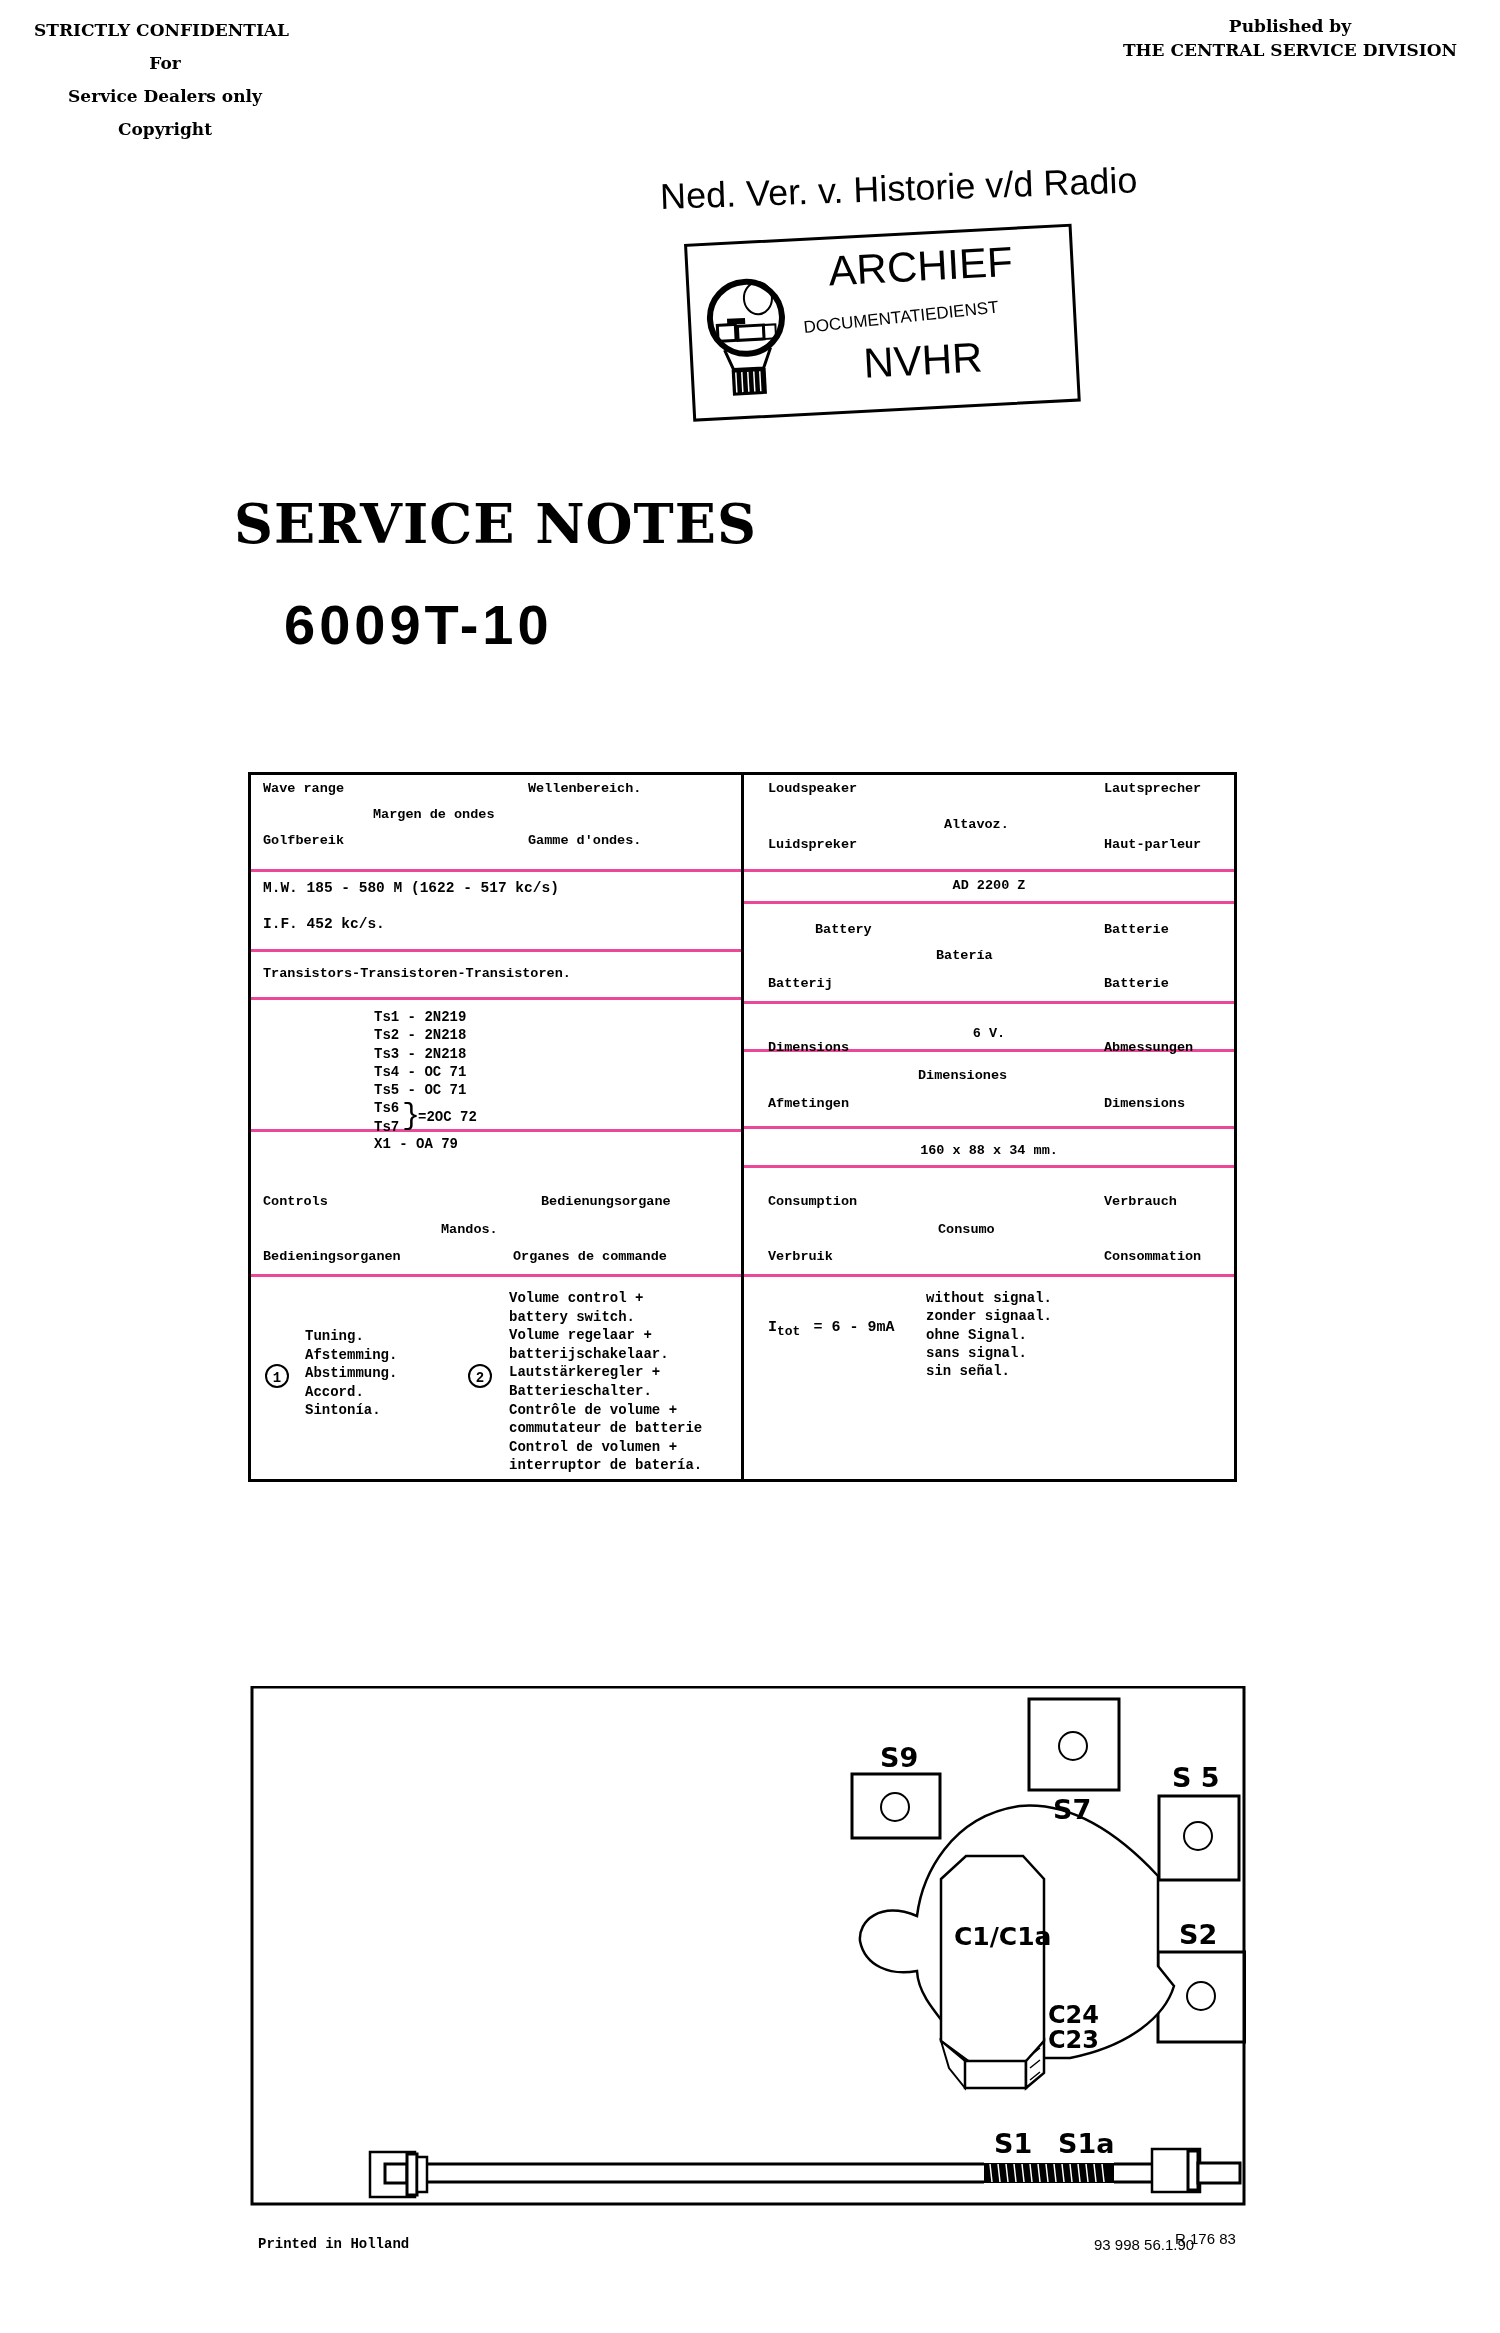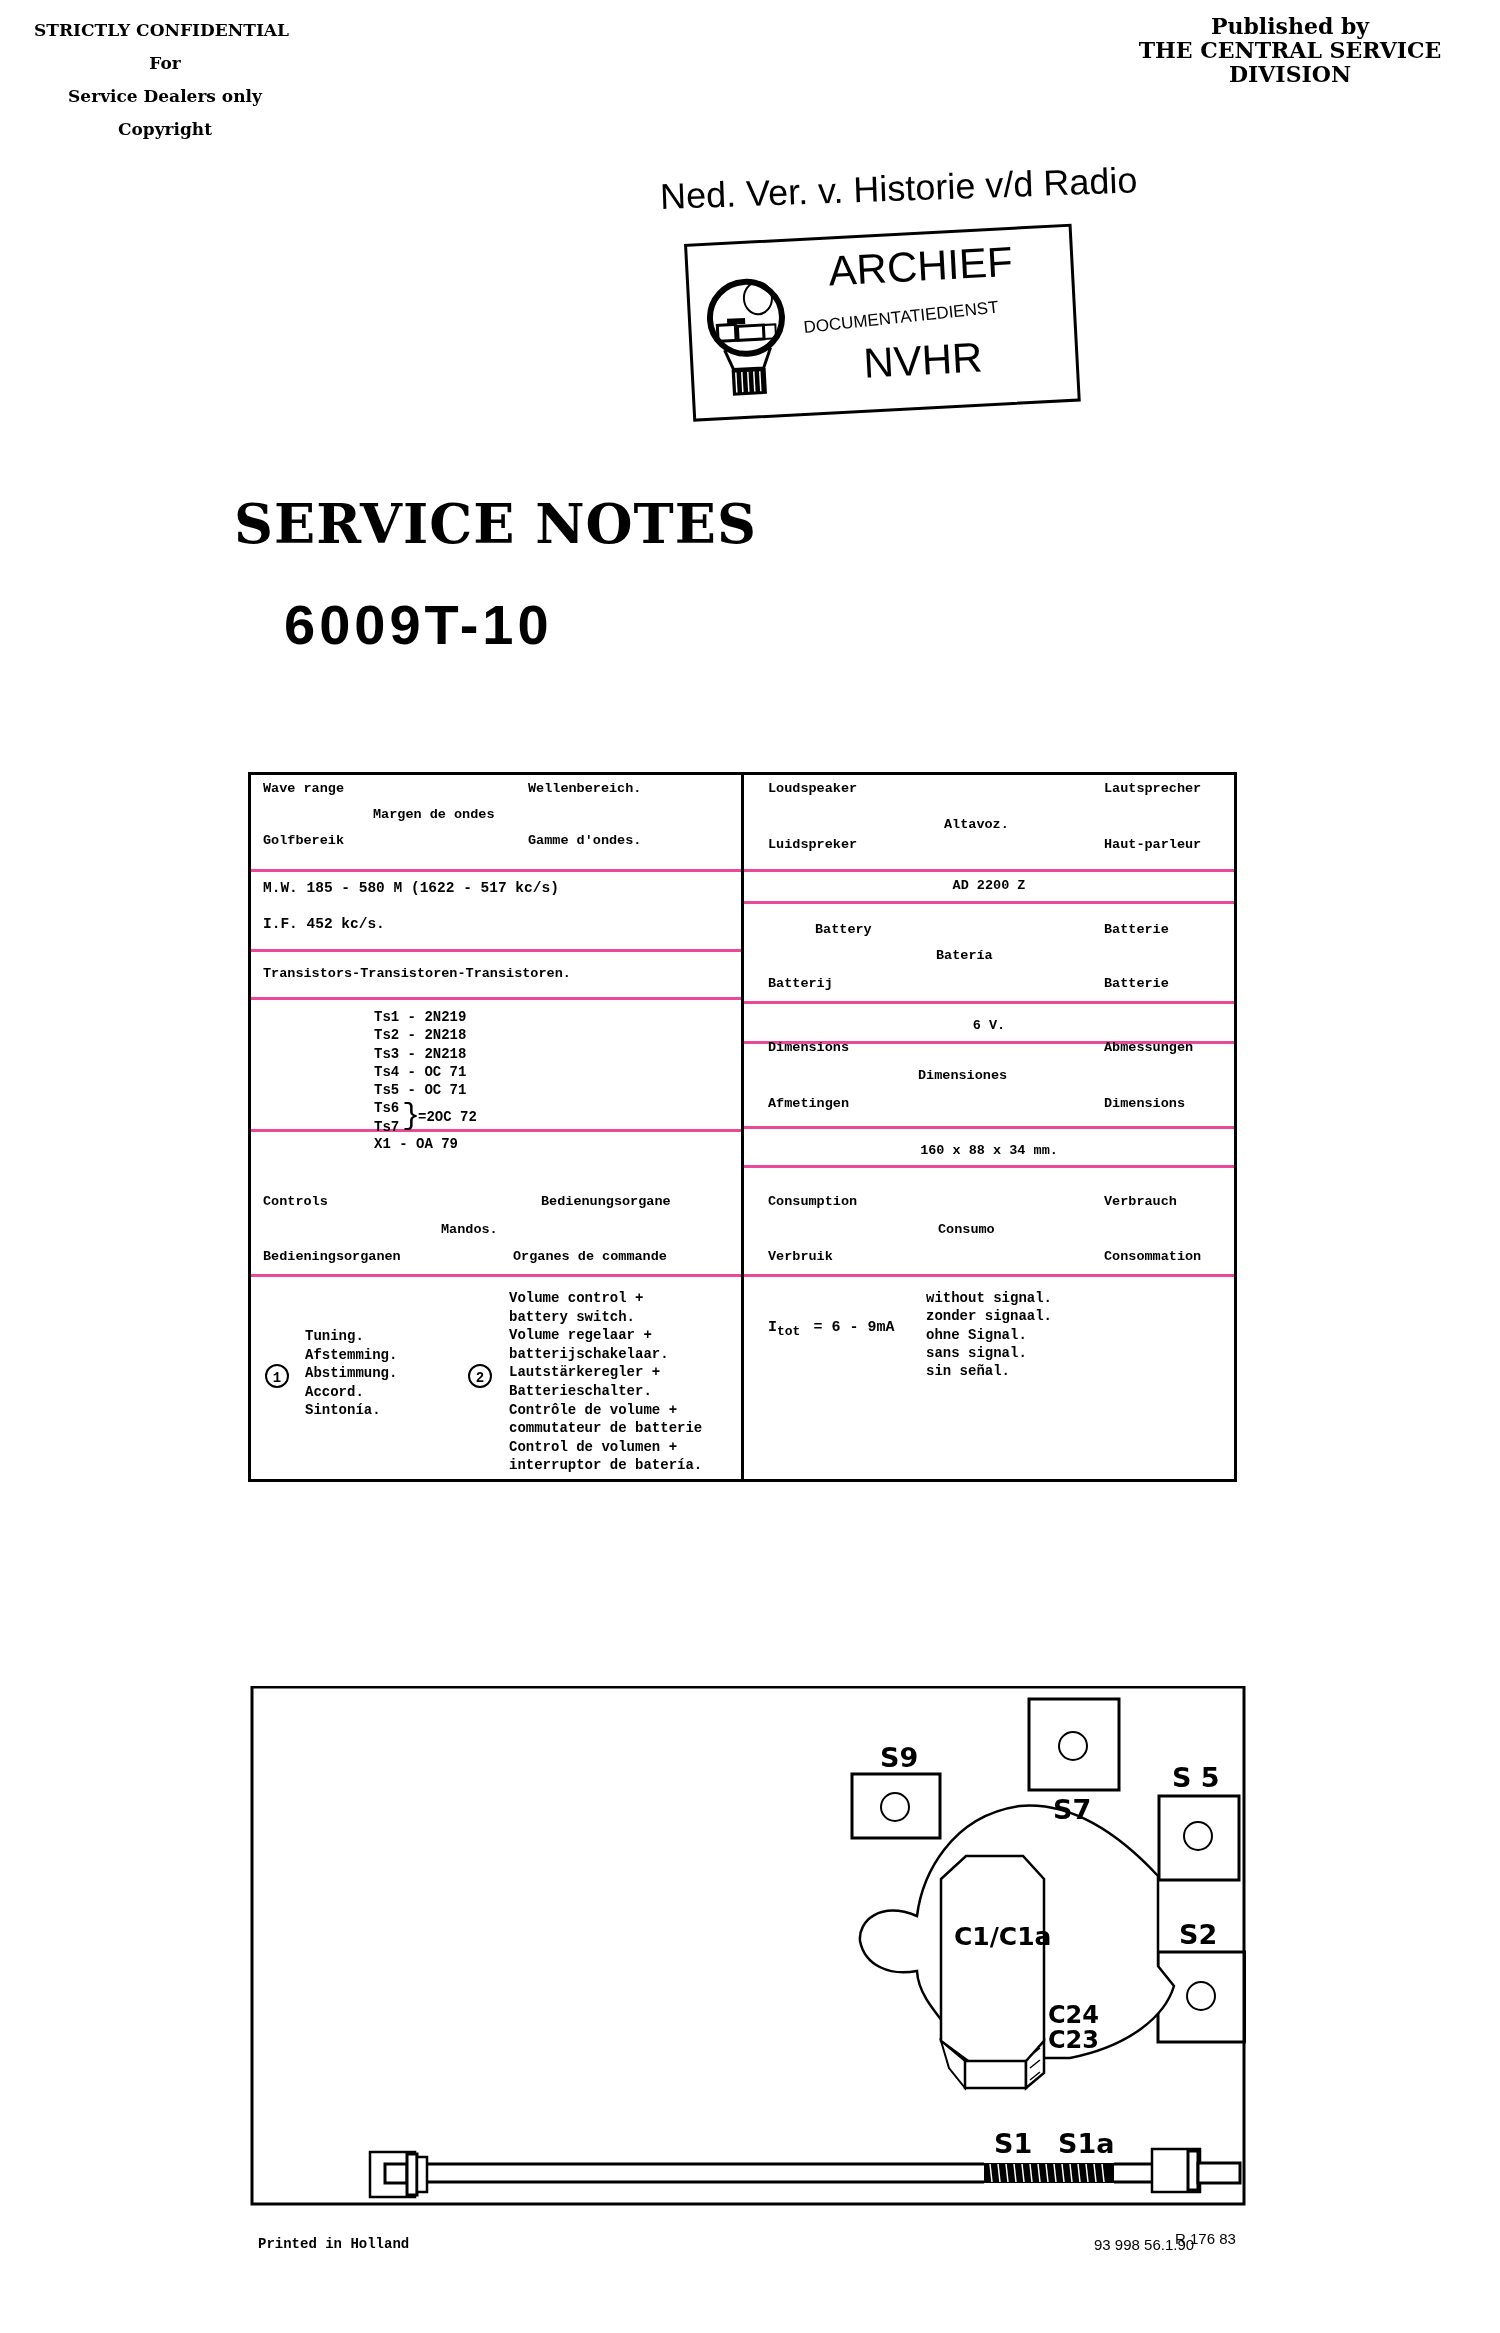"Published by" .hdr-right { font-size: 22px -> 17px }
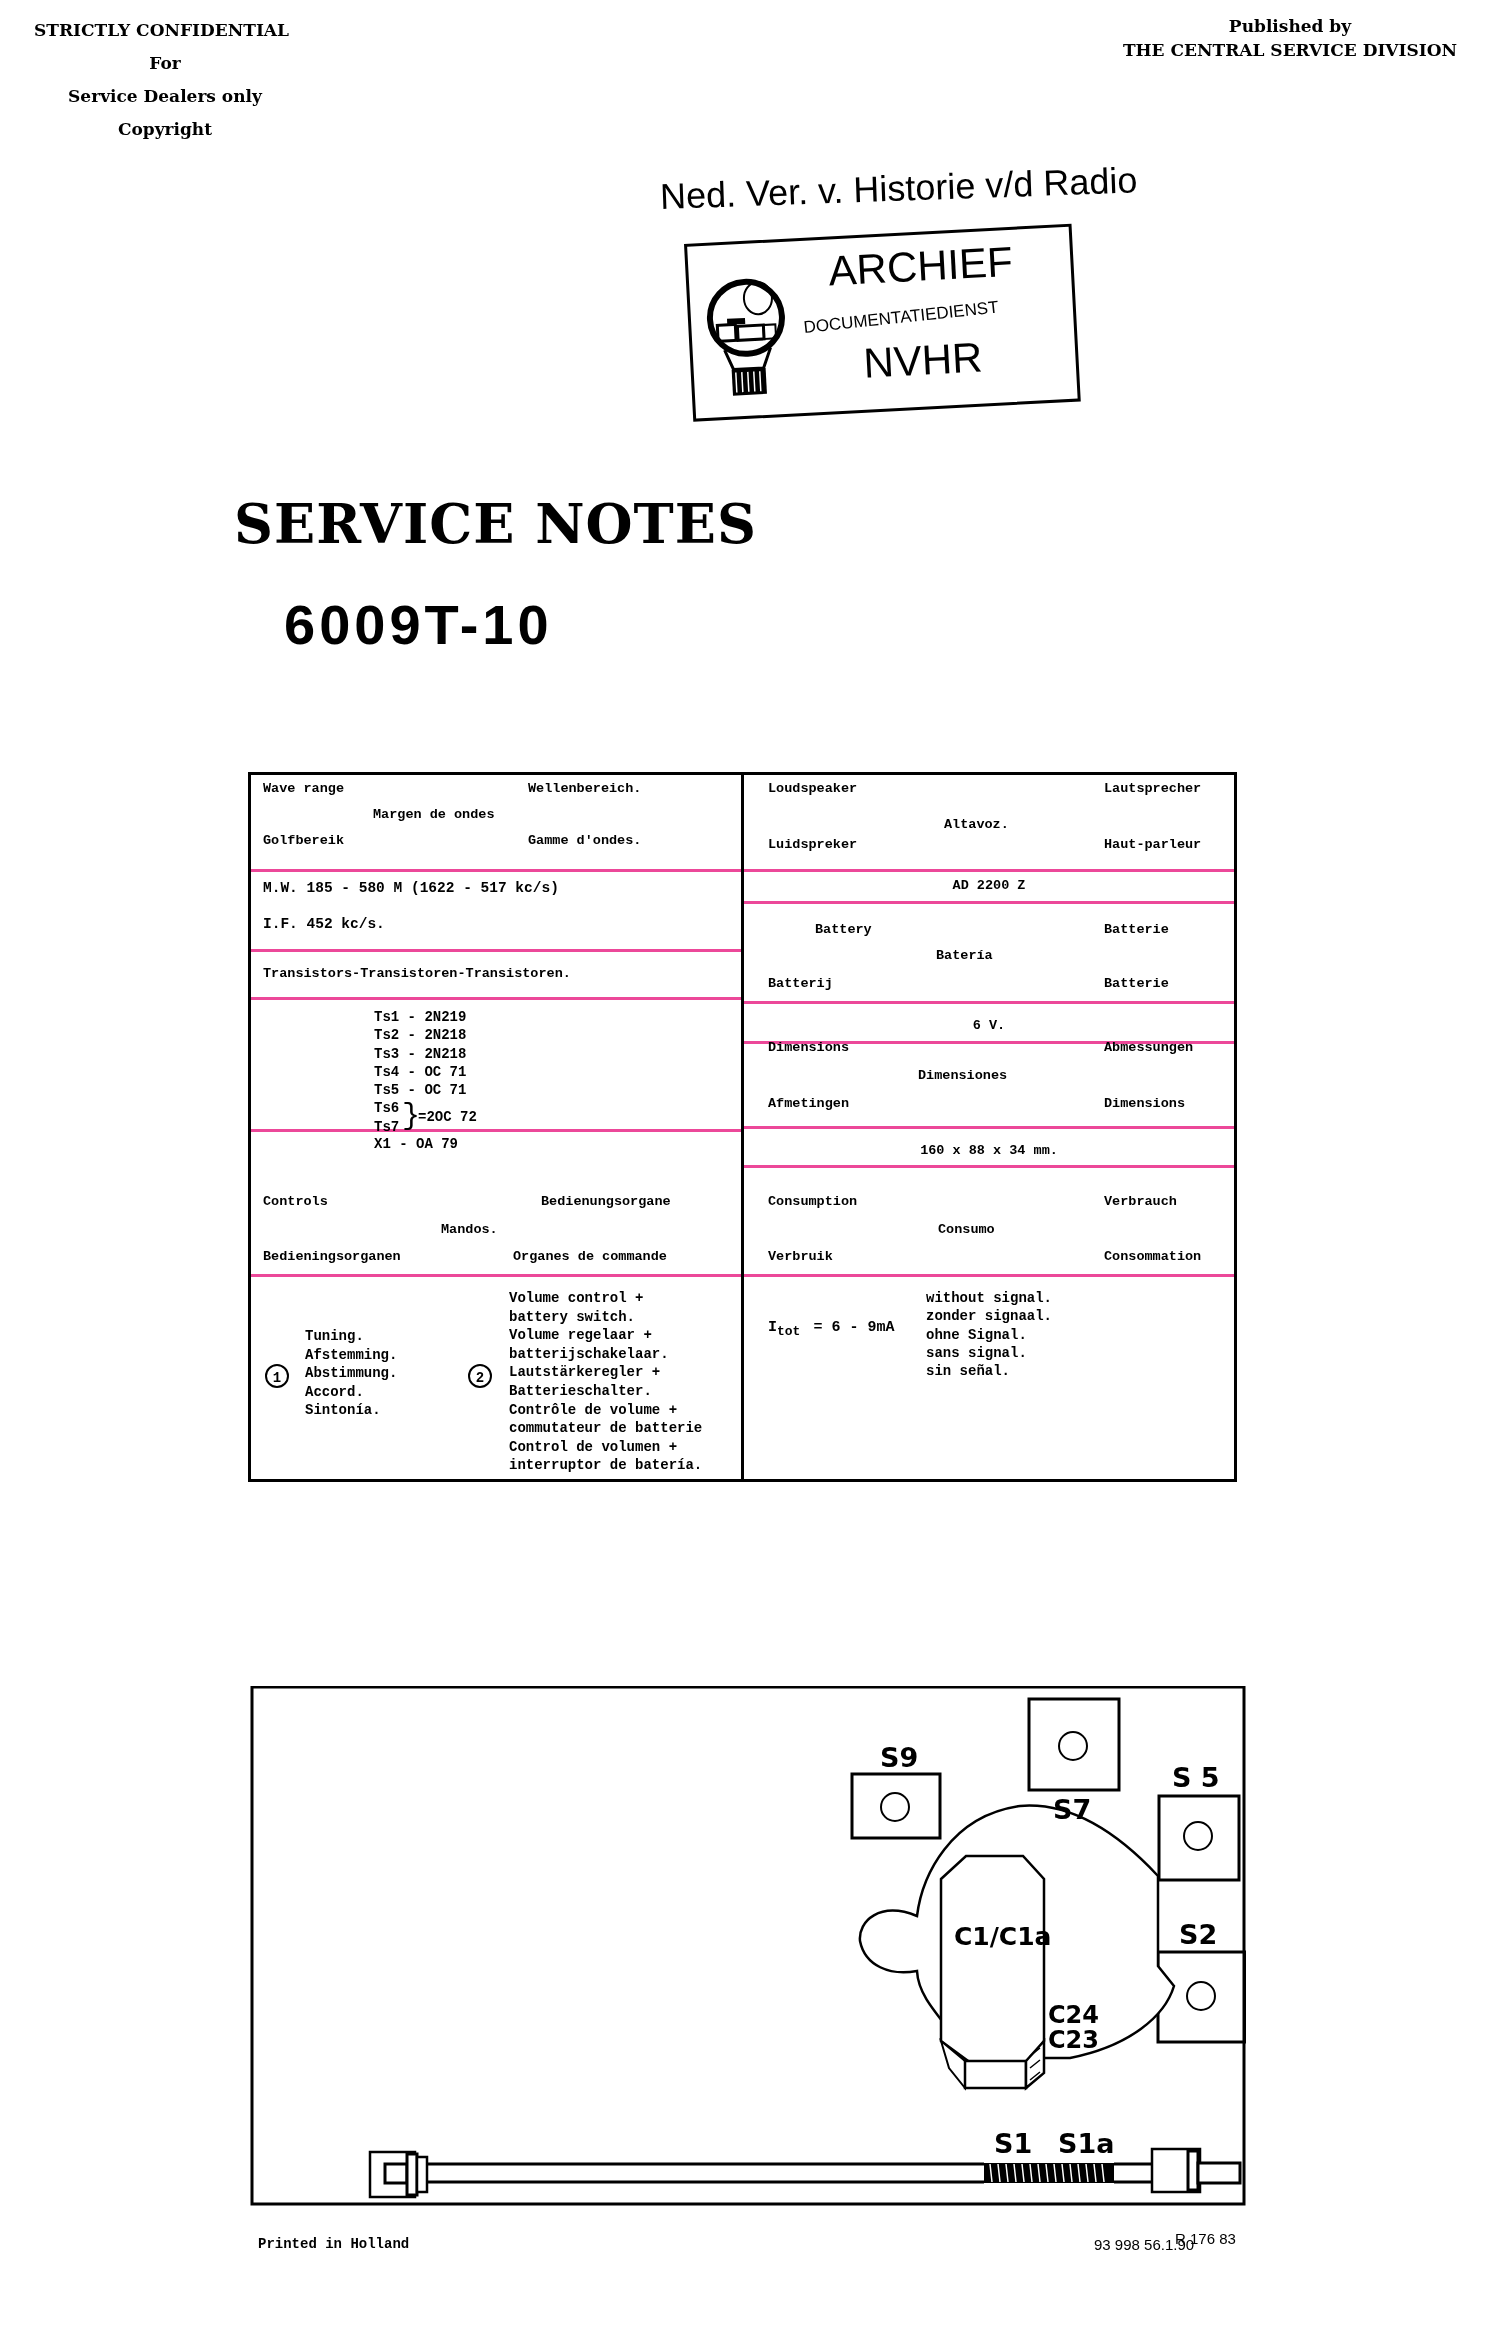"6 V." div.cell { top: 239px -> 247px }
